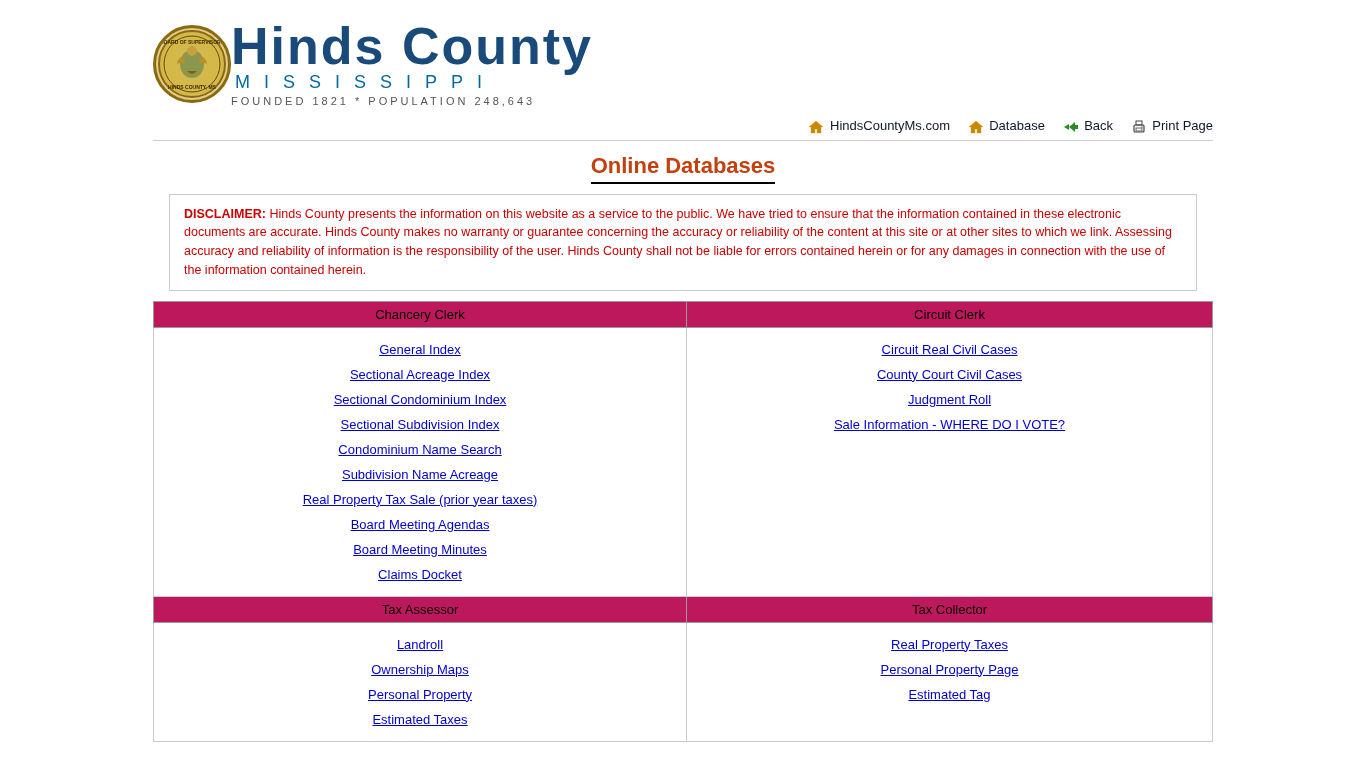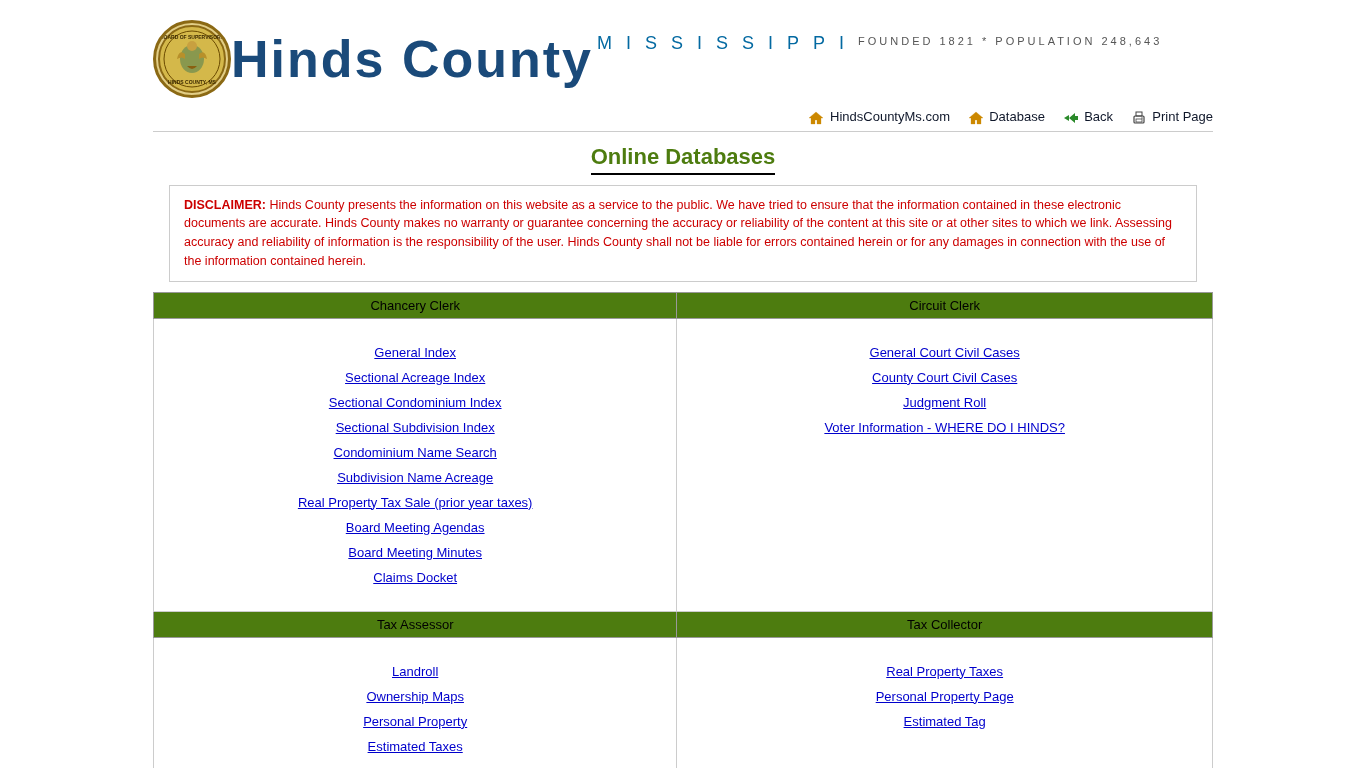"Hinds County" #header-title { flex-direction: none -> column }
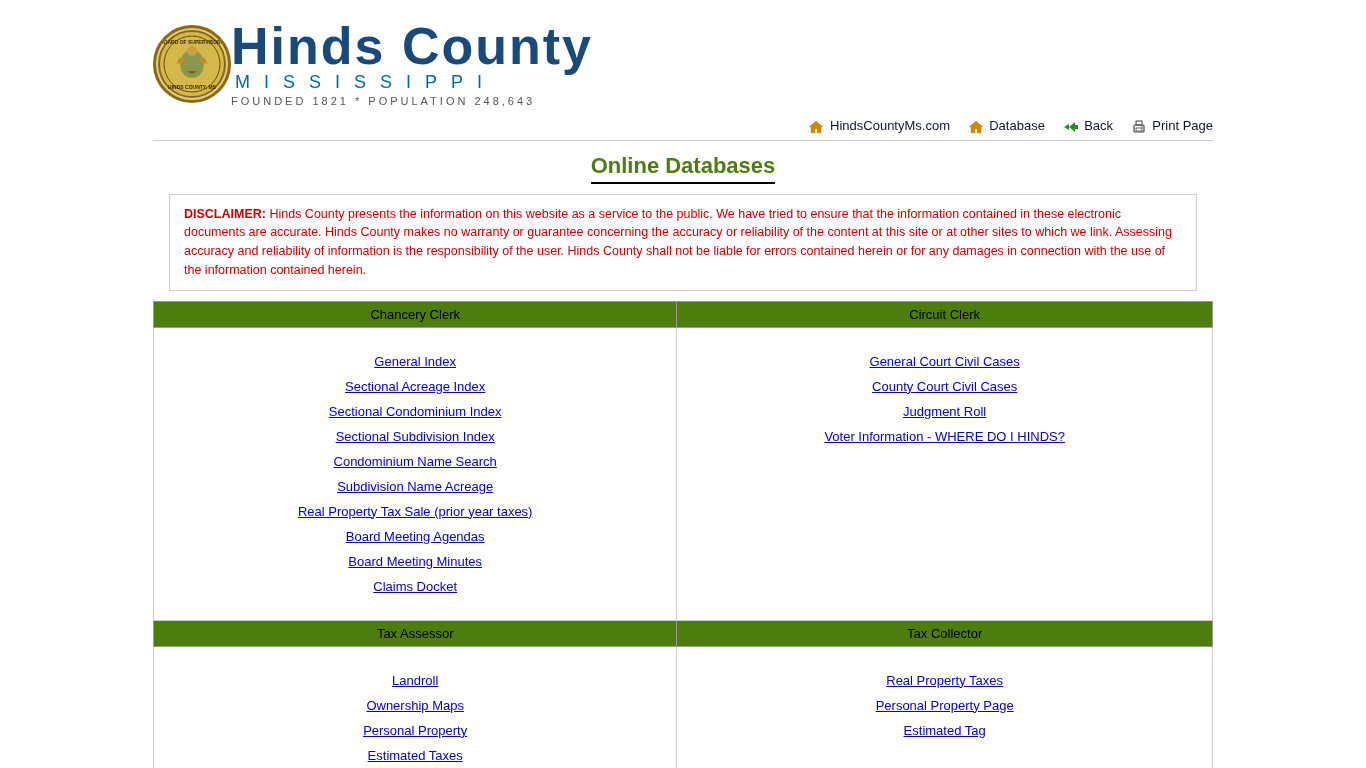"Online Databases" #page-title-section h1 { color: #4d7c0f -> #c2410c }
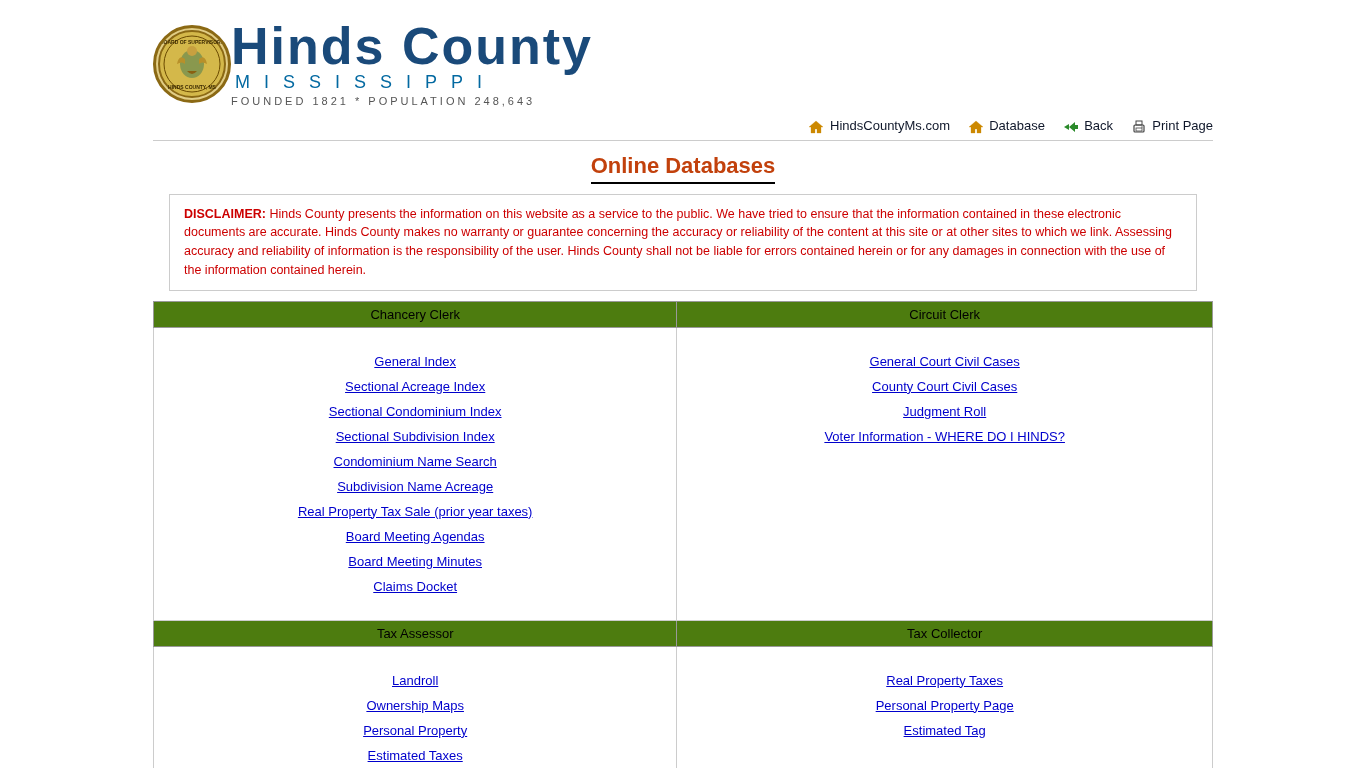"Chancery Clerk" #main-table .section-header td { background: #4d7c0f -> #be185d }
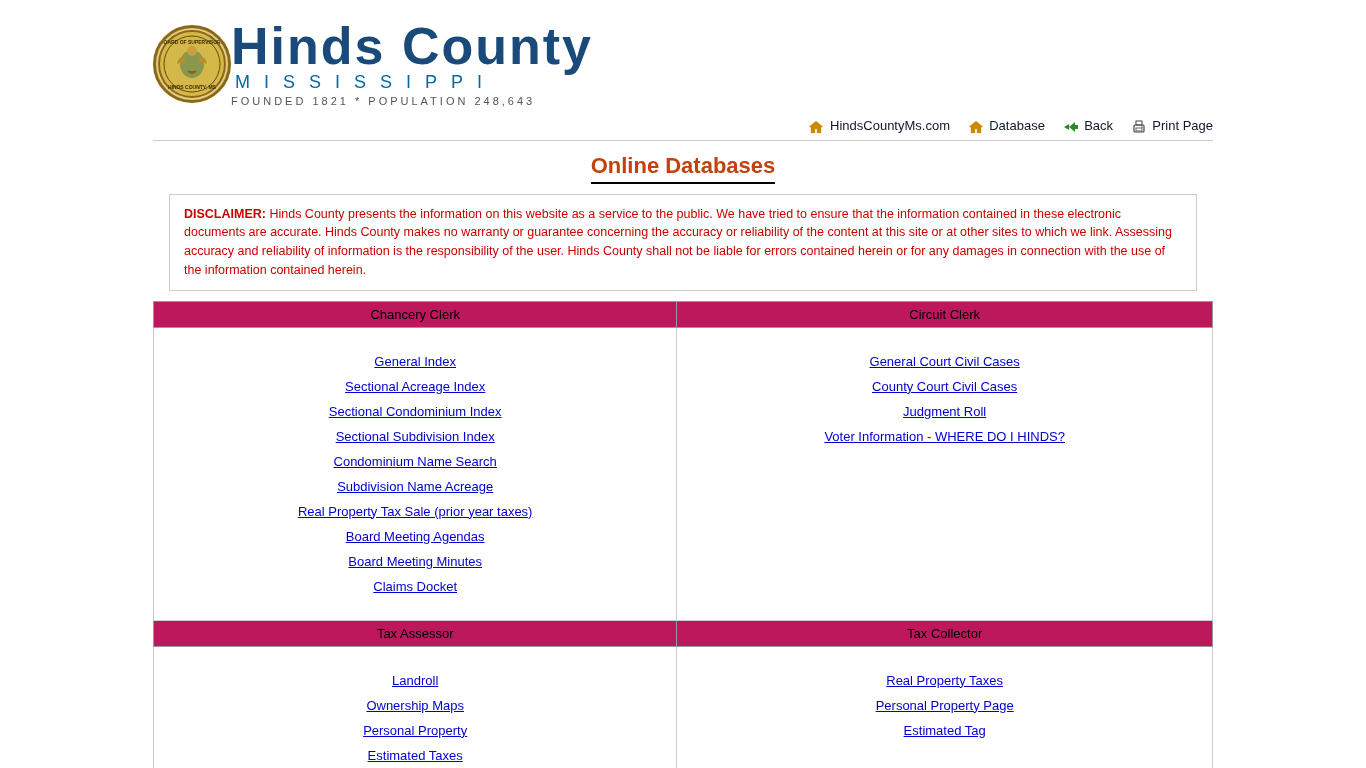"General Index" #main-table .data-row td { padding: 18px 10px -> 6px 10px }
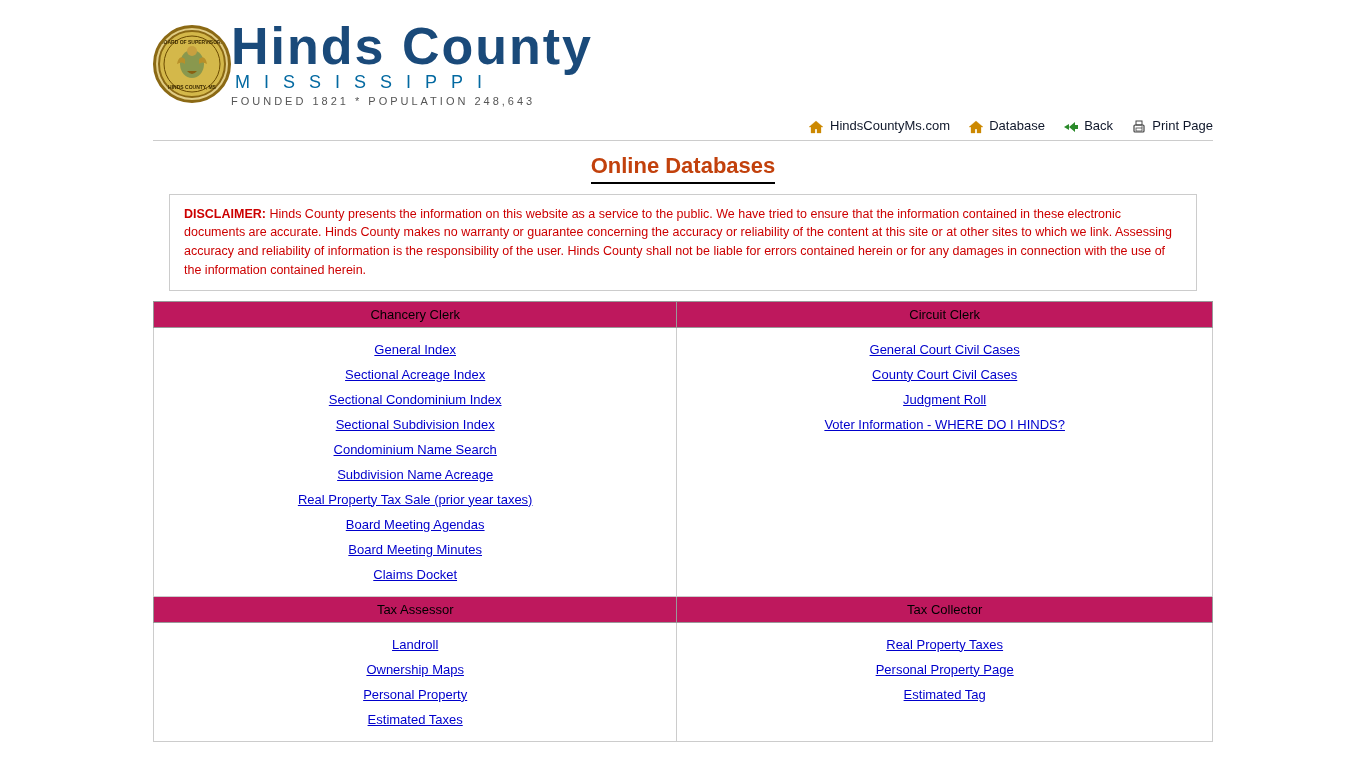"General Court Civil Cases" a { text: General Court -> Circuit Real }
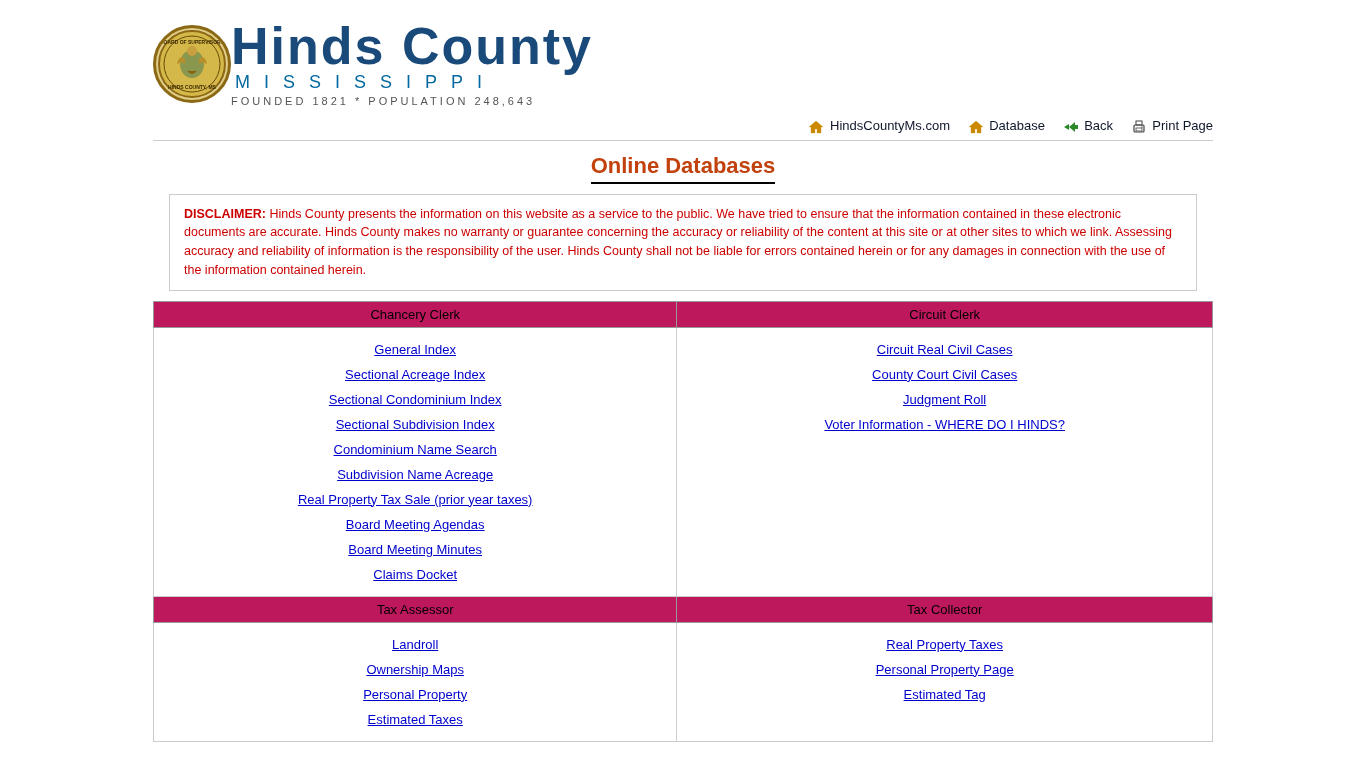"Voter Information - WHERE DO" a { text: Voter Information - WHERE DO I HINDS -> Sale Information - WHERE DO I VOTE }
